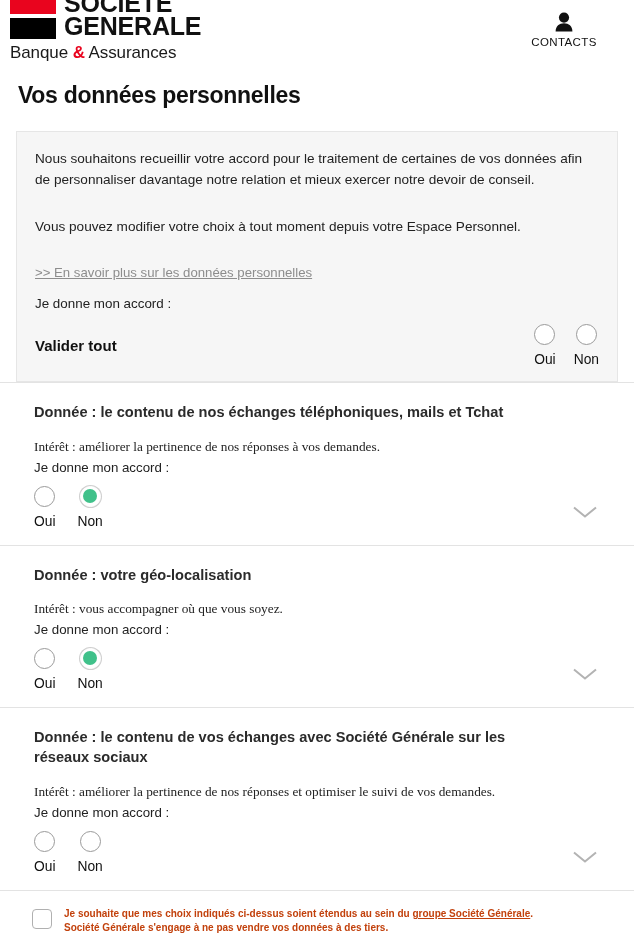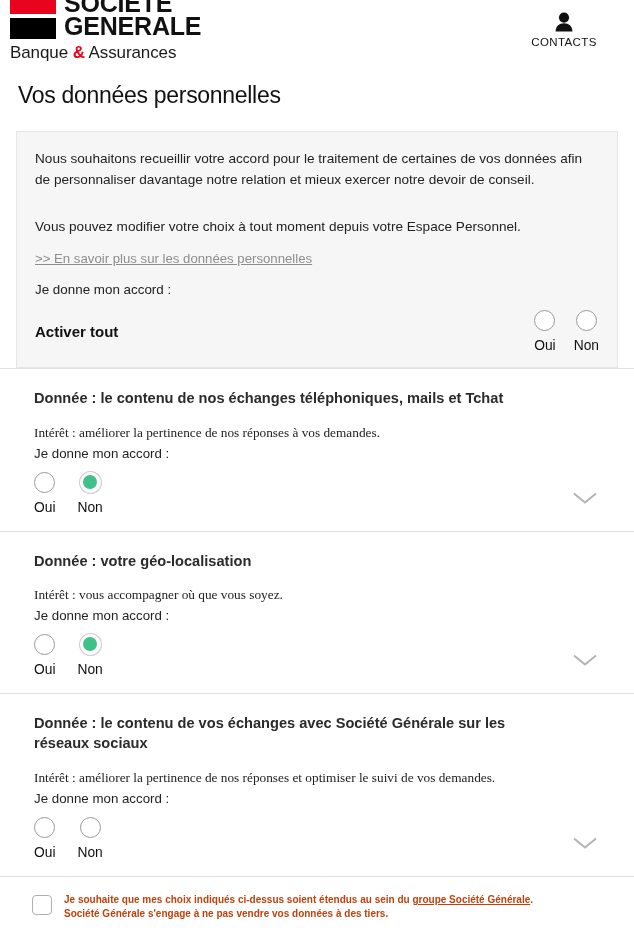"Vos données personnelles" .page-title { font-weight: 400 -> 700 }
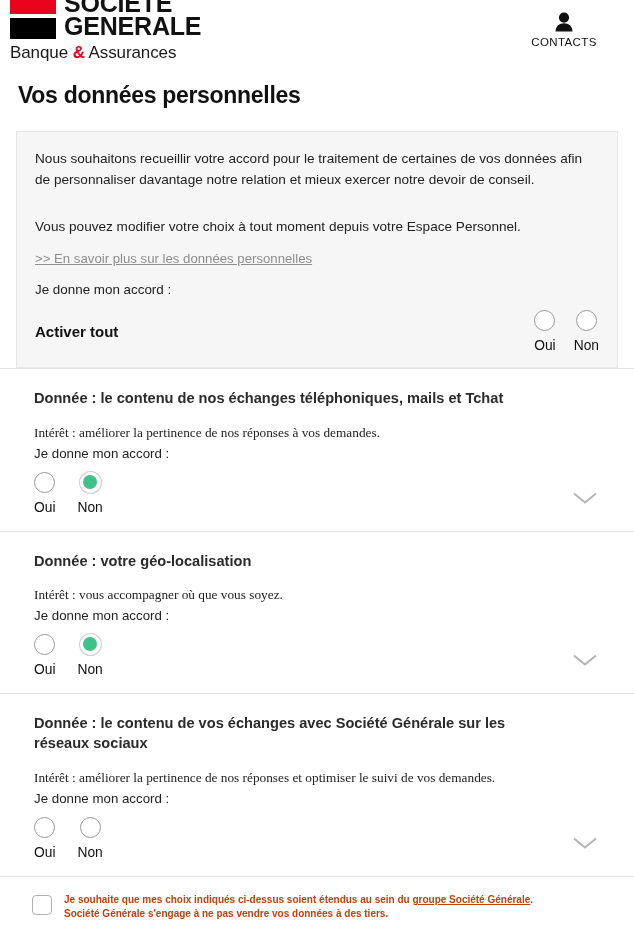">> En savoir plus sur" .more-link { margin-top: 14px -> 28px }
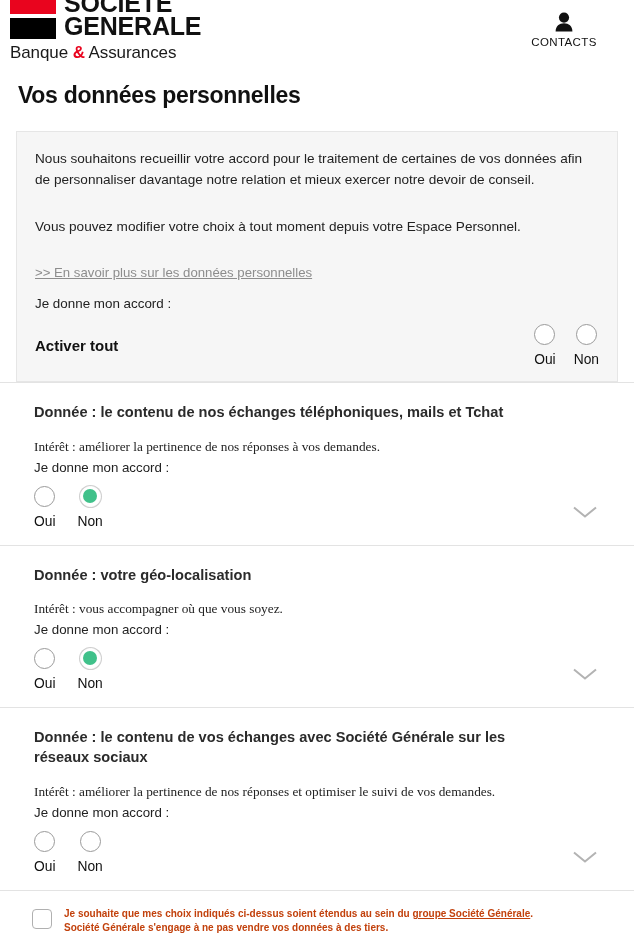"Activer tout" span.activate-label { text: Activer -> Valider }
